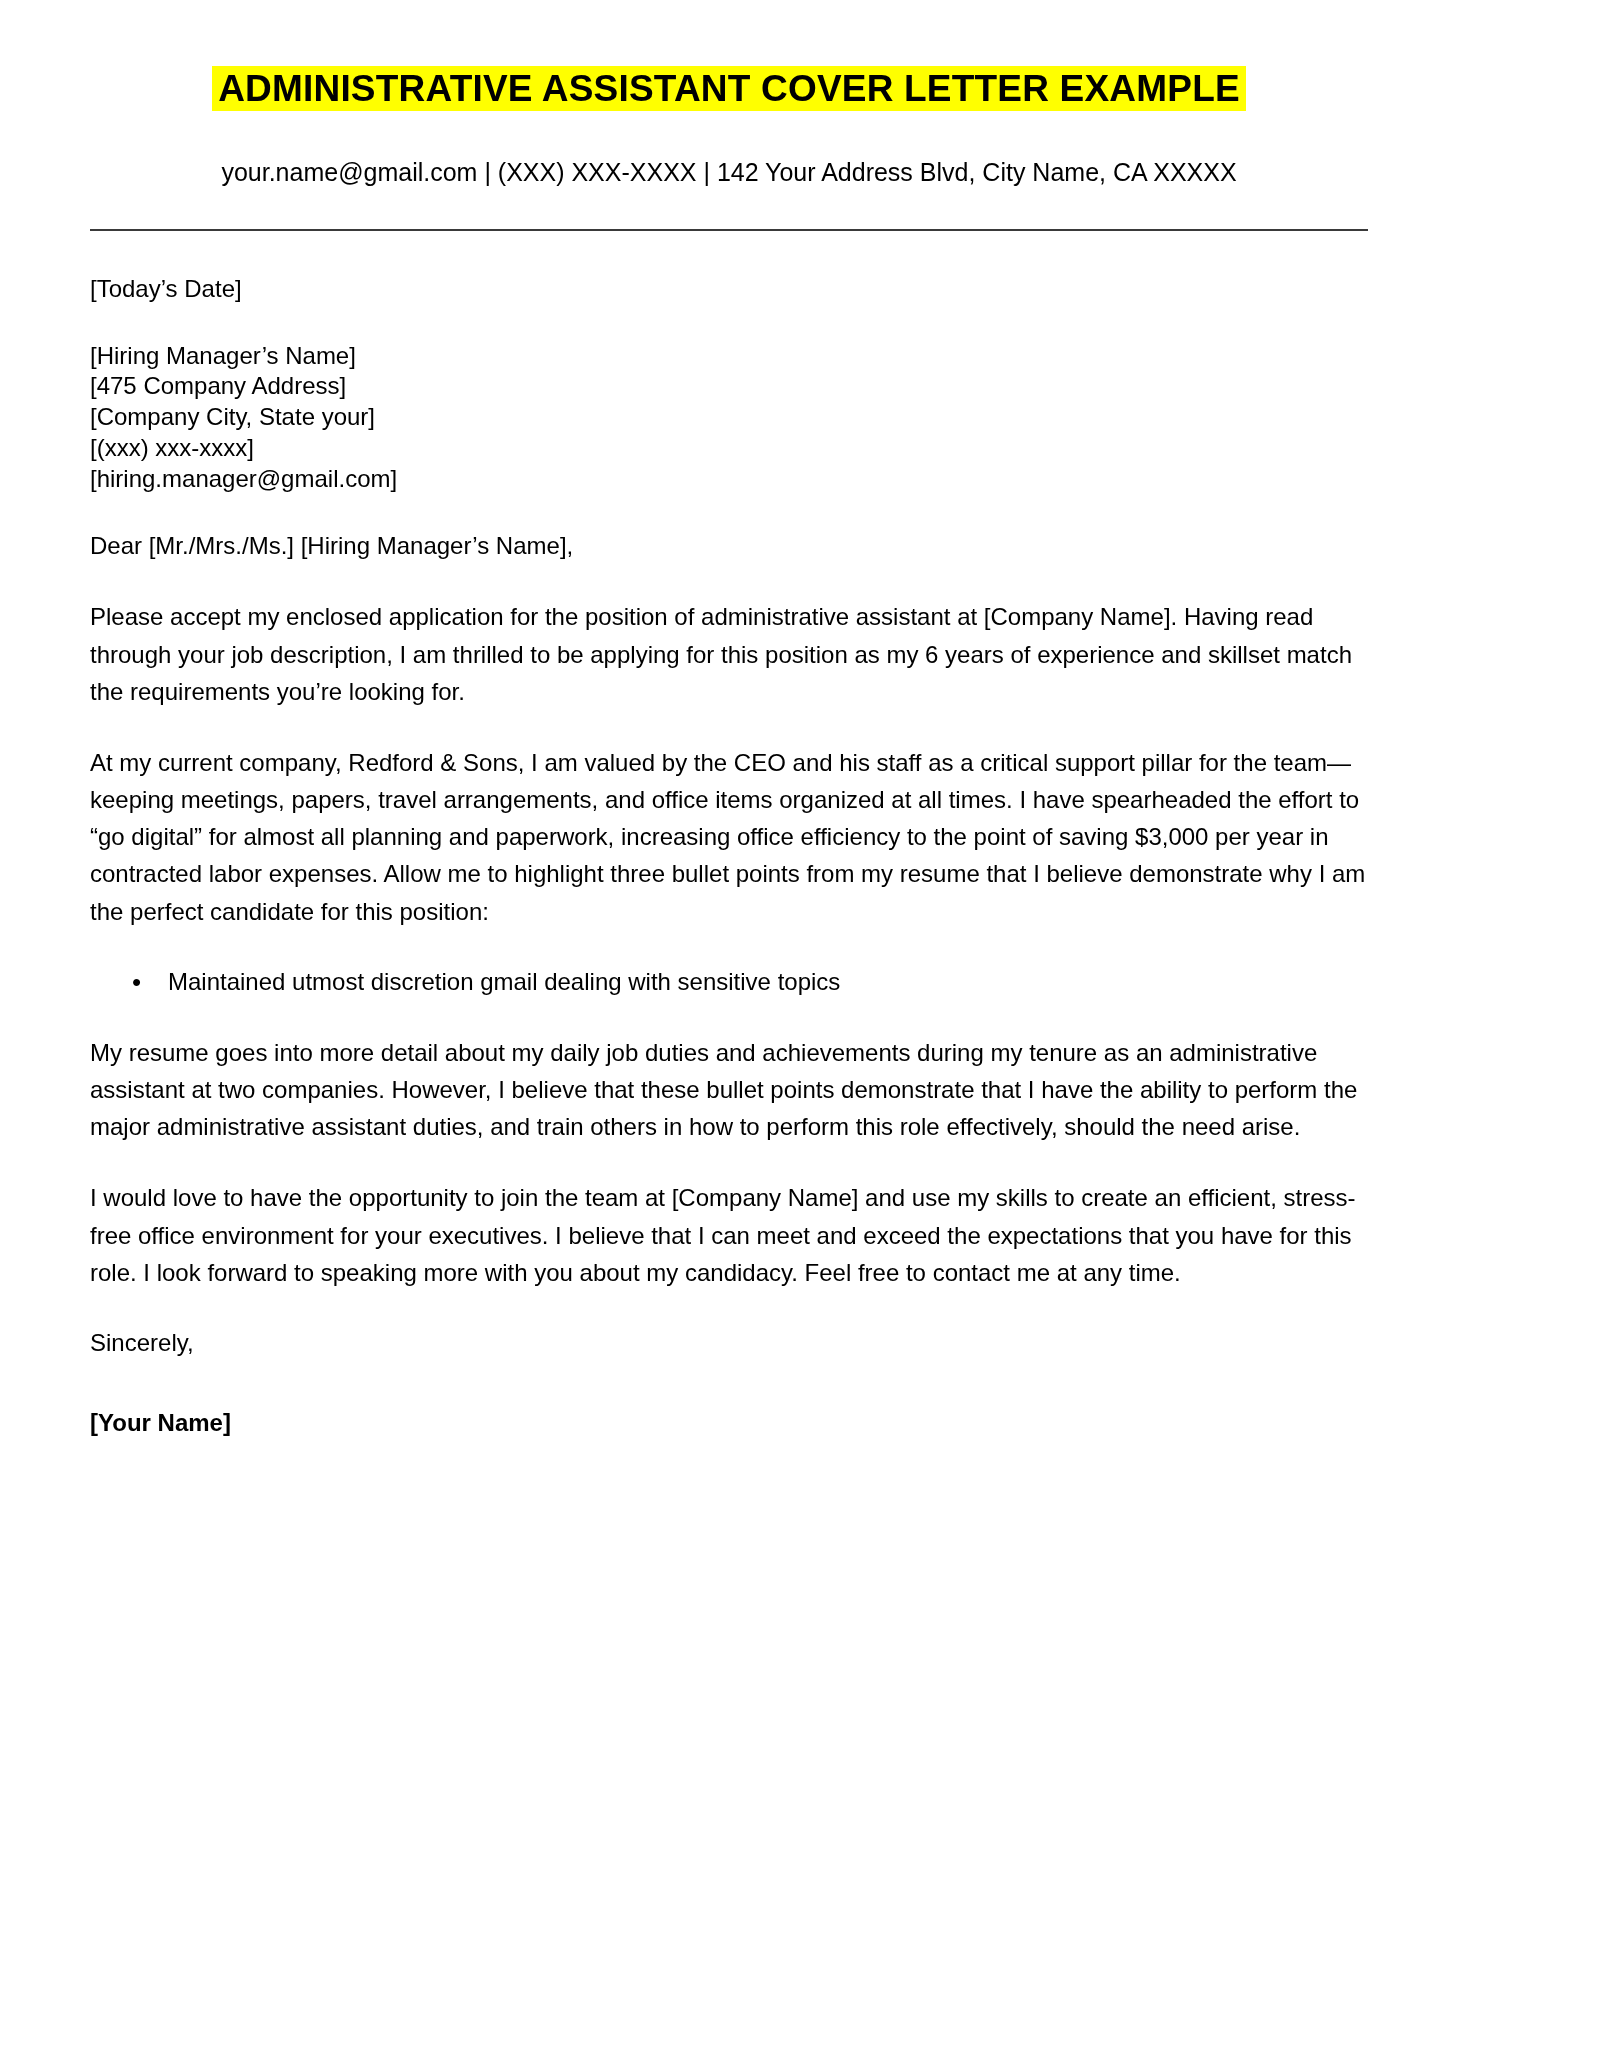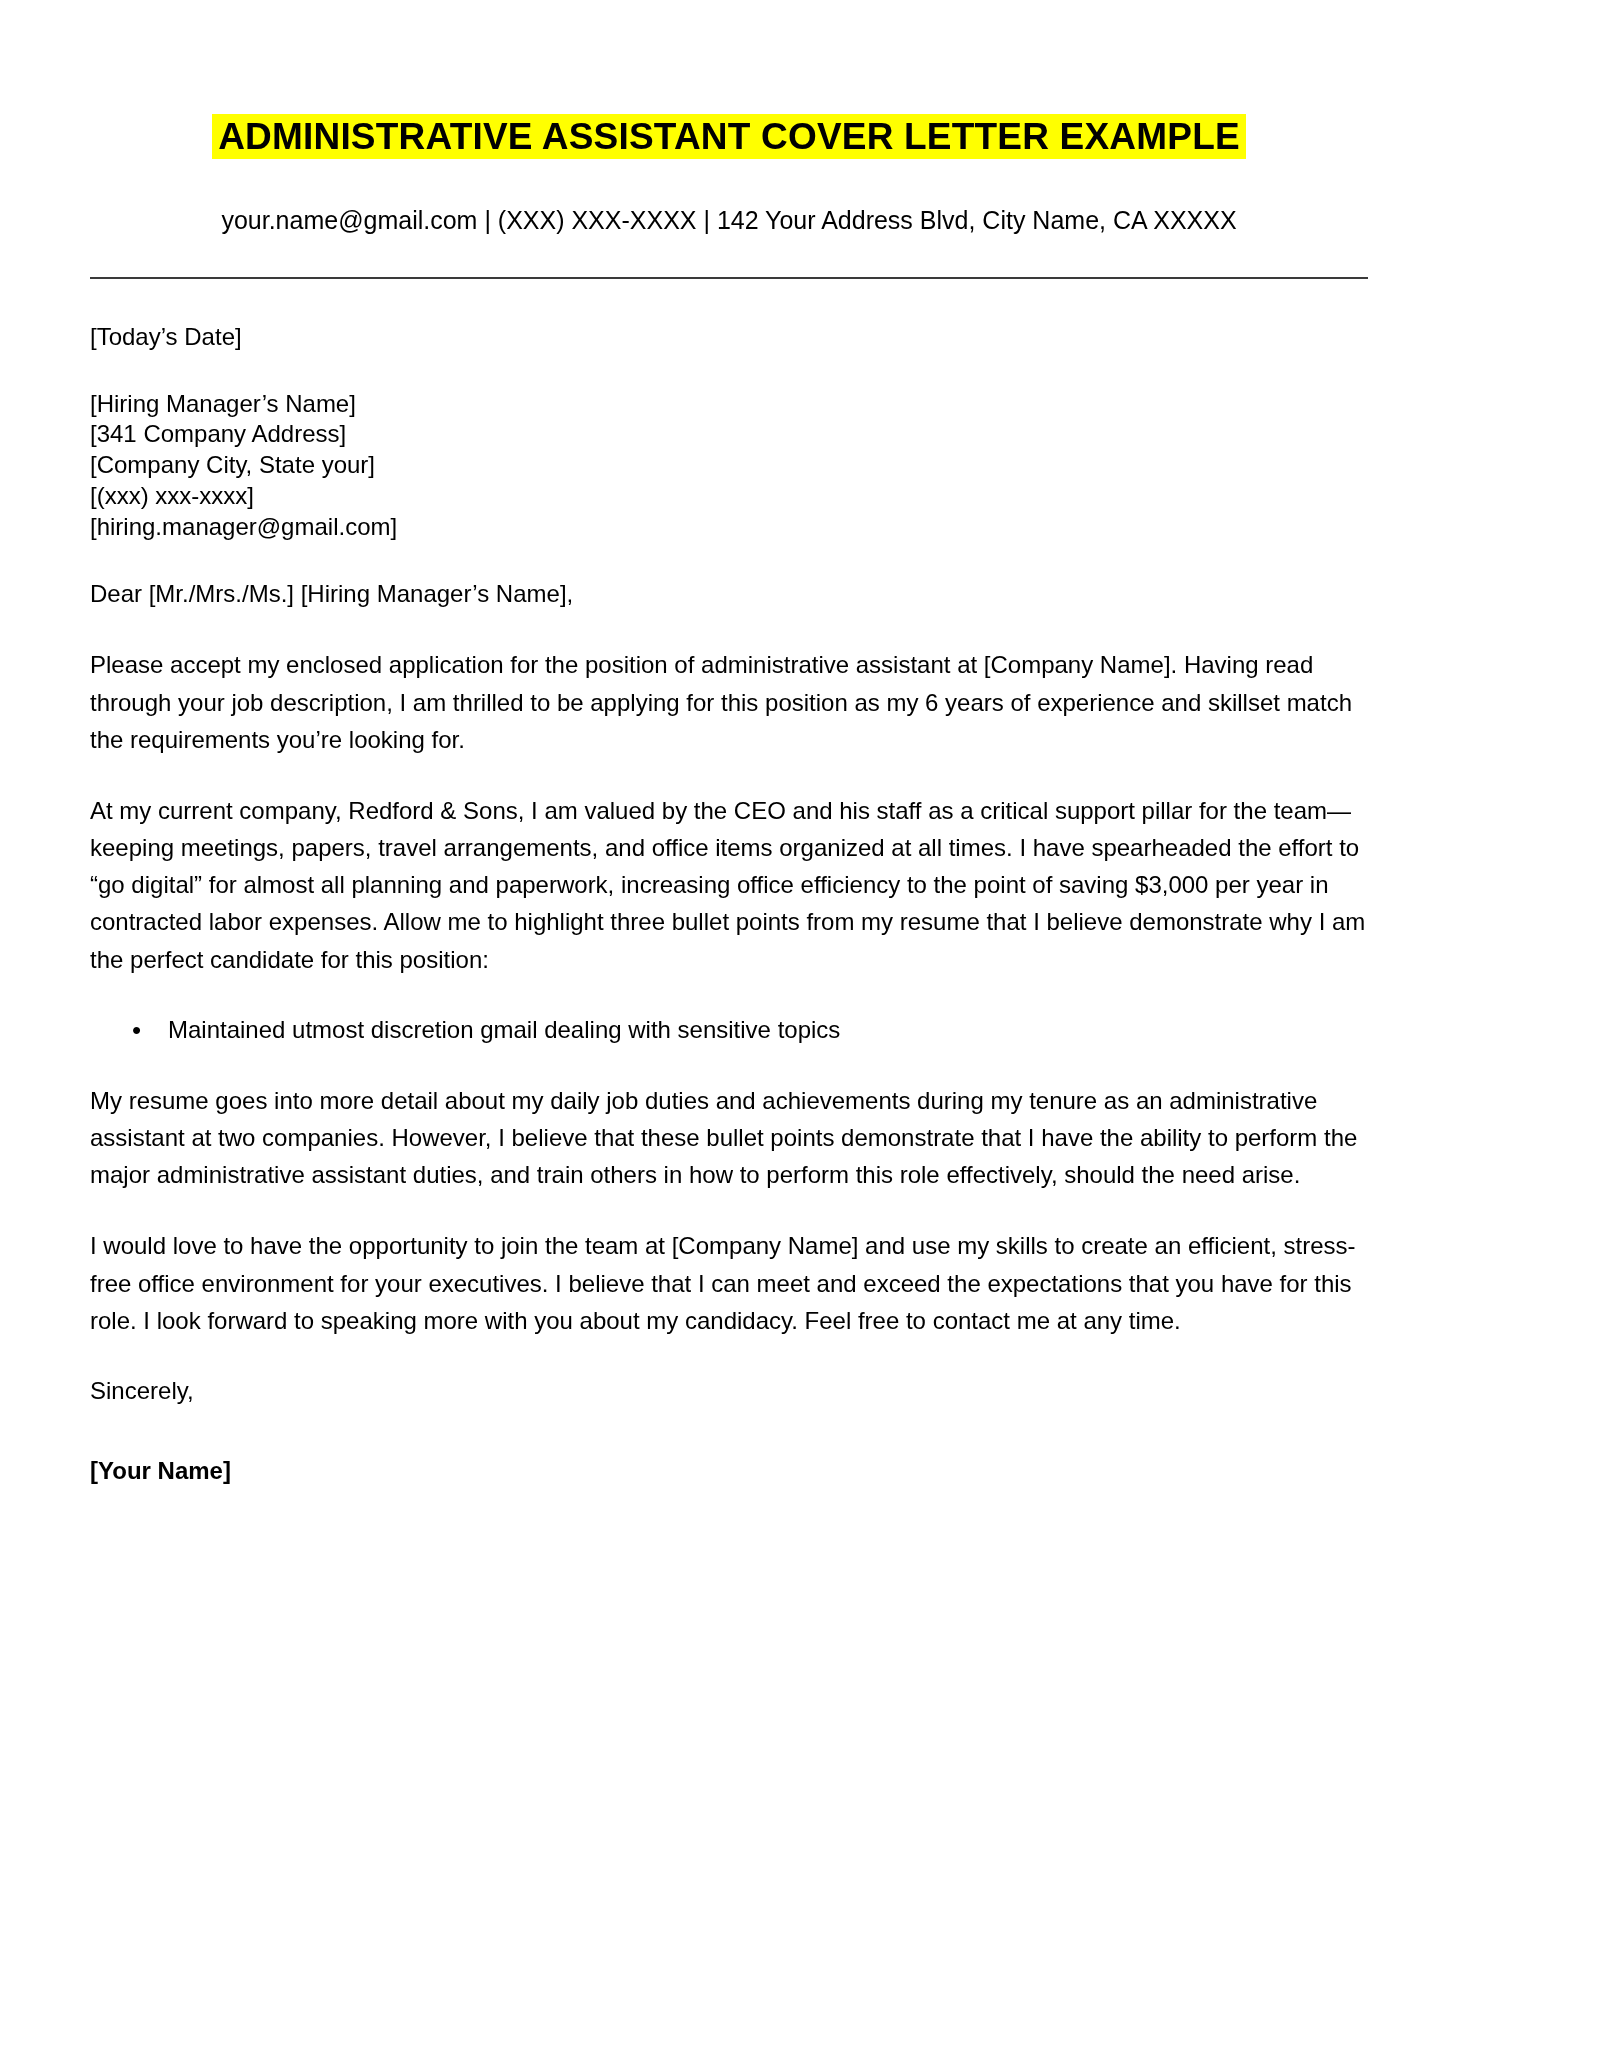"ADMINISTRATIVE ASSISTANT COVER LETTER" .page { padding: 84px 140px 60px 90px -> 36px 140px 60px 90px }
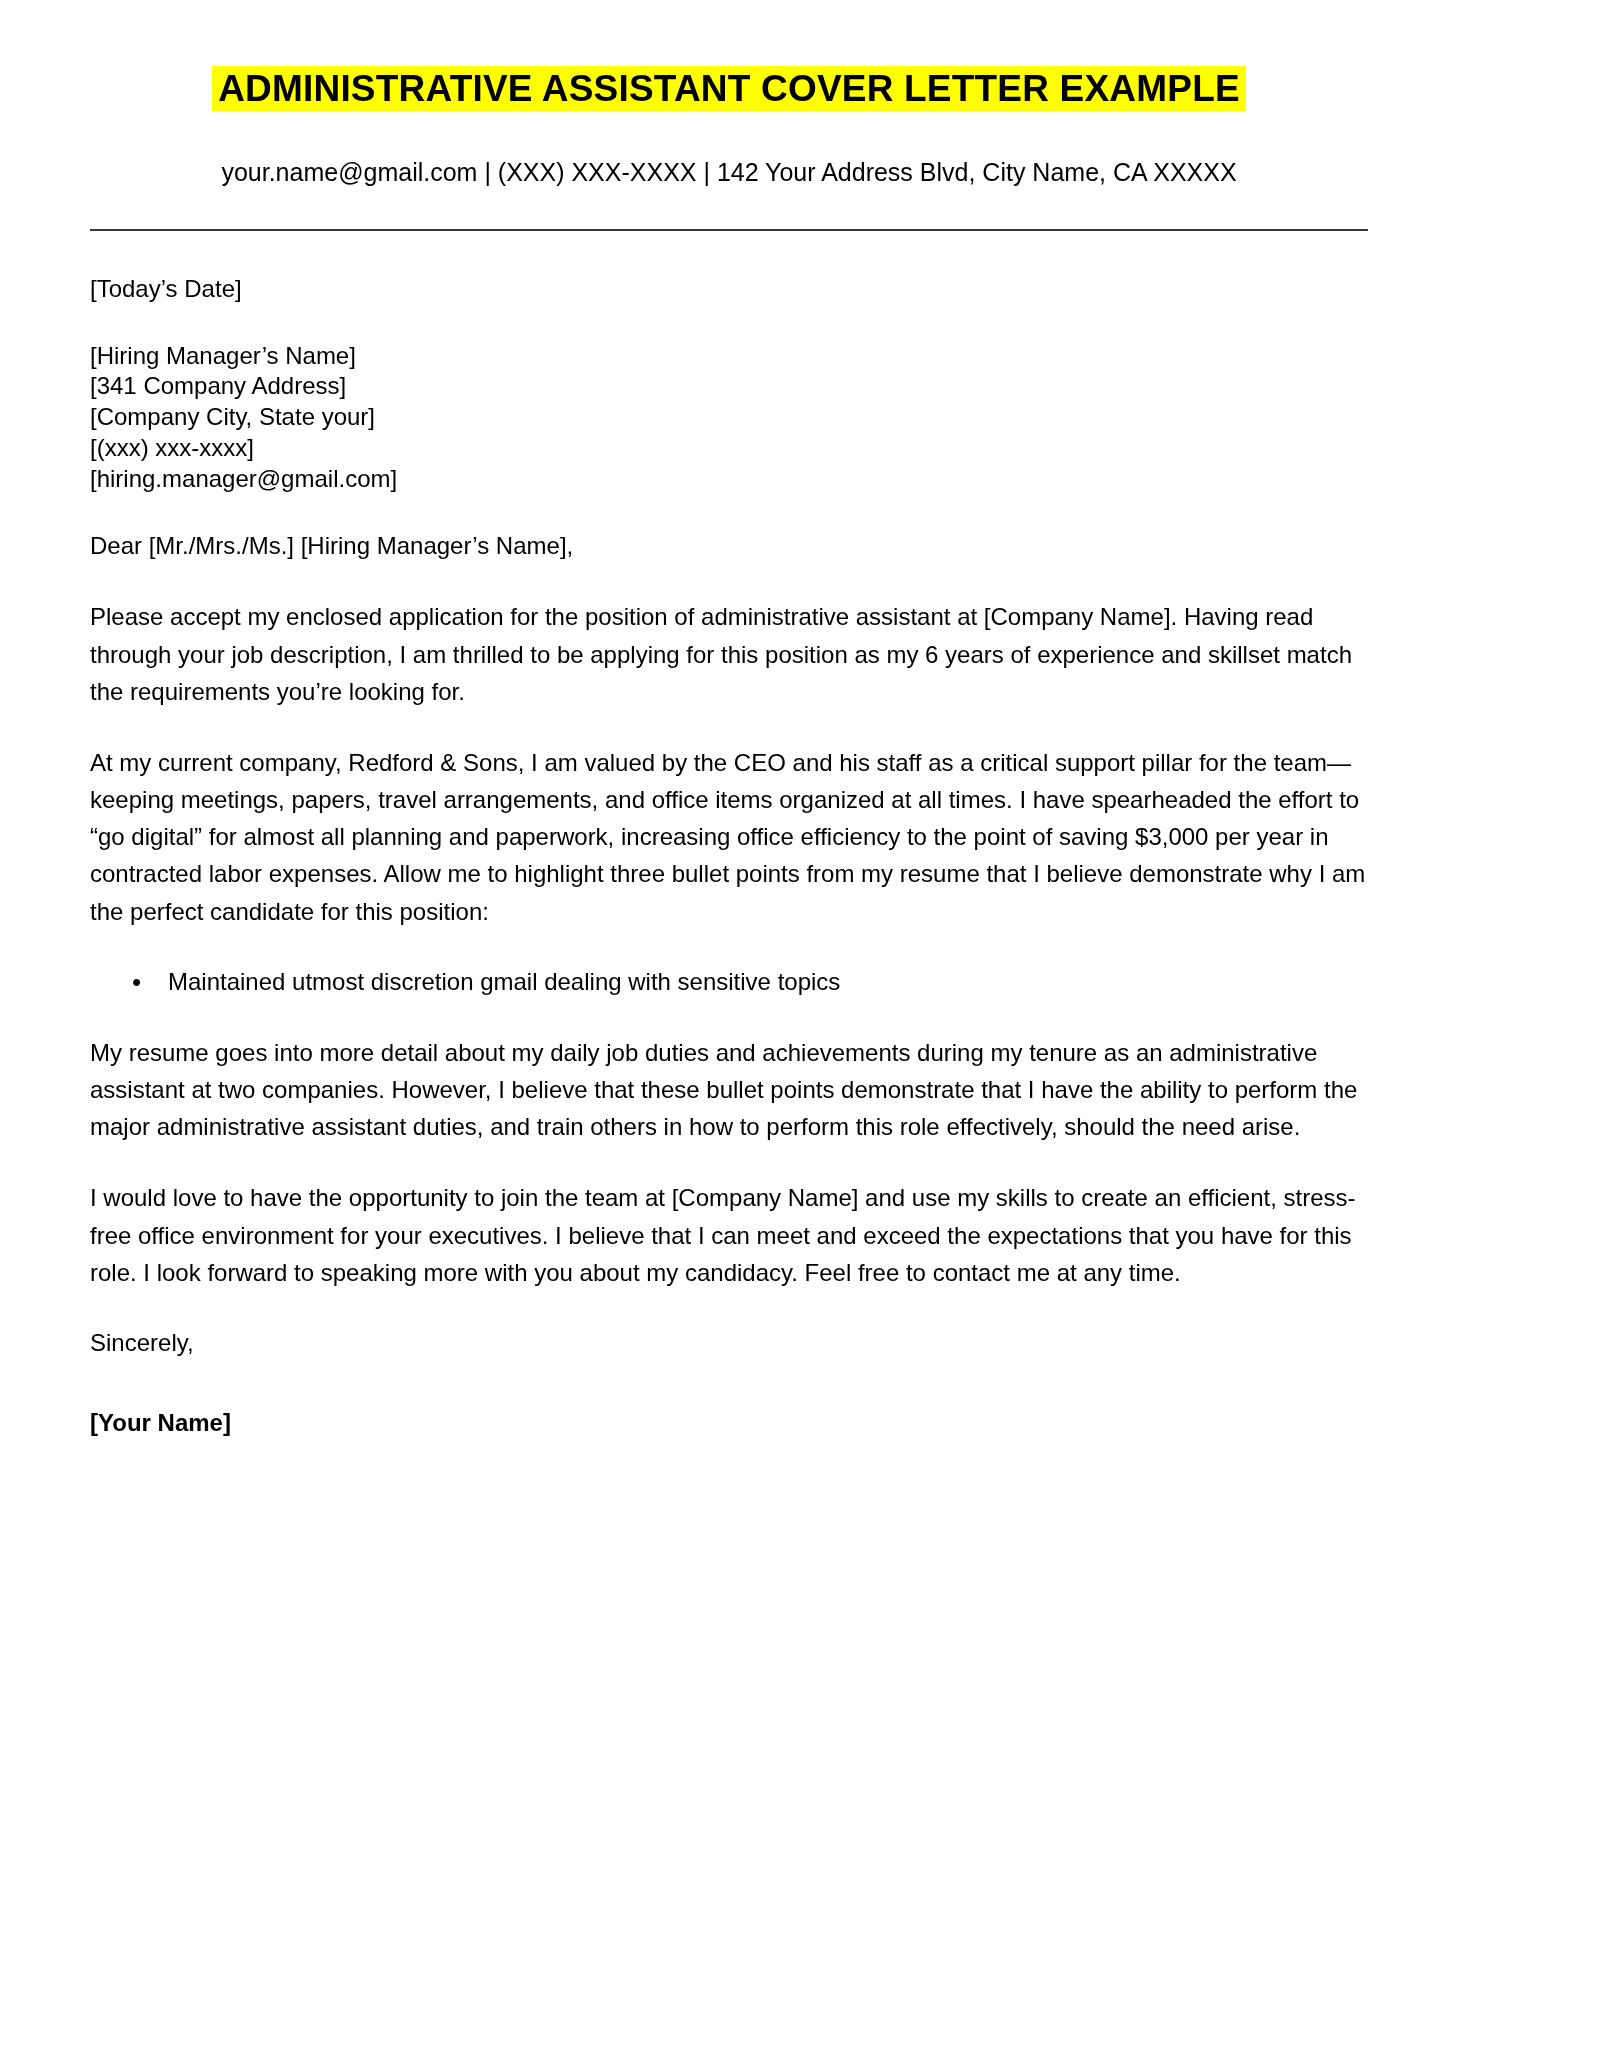"[341 Company Address]" div { text: 341 -> 475 }
